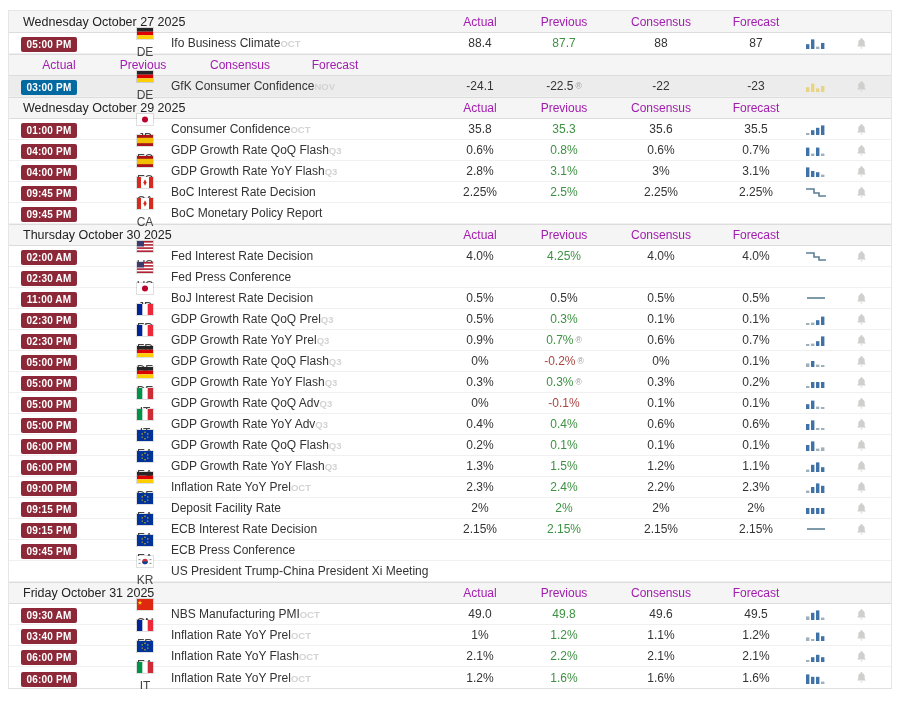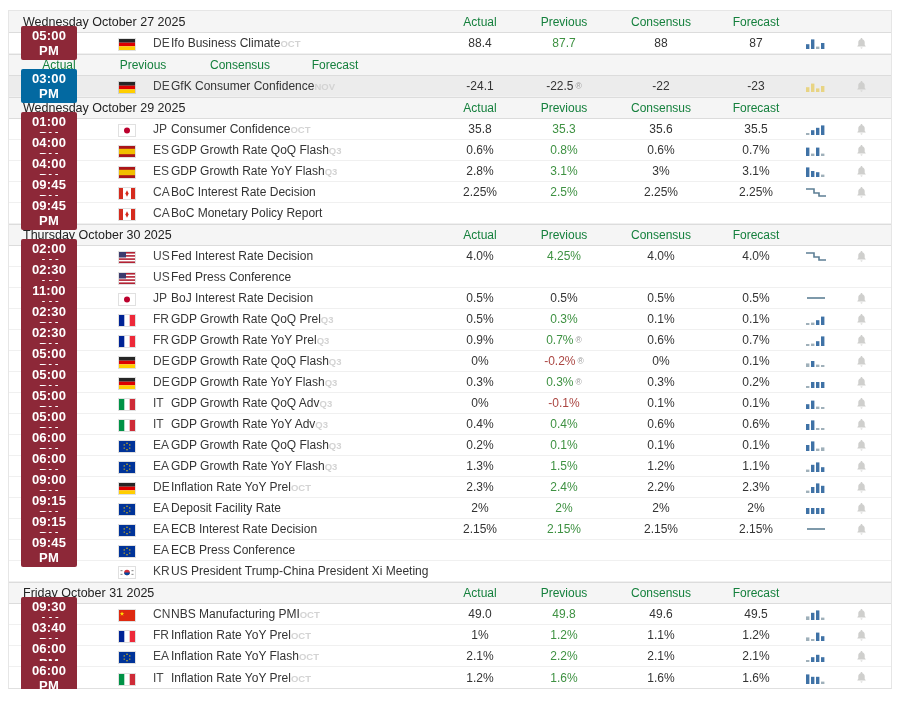"Actual" .hdr { color: #15803d -> #a21caf }
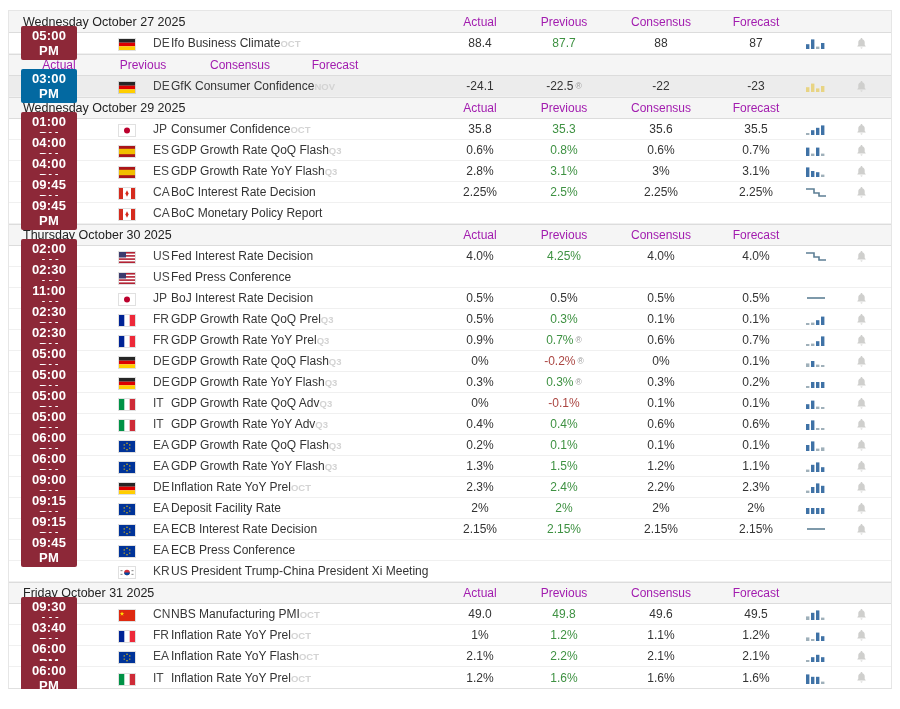"05:00 PM" .badge { font-size: 13px -> 10px }
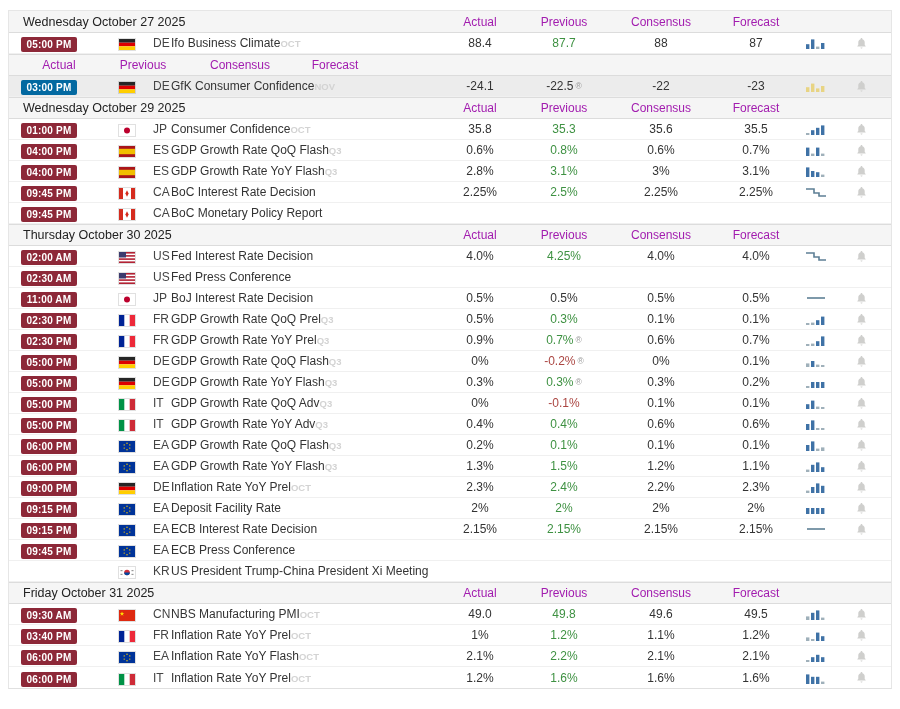"DE" .c-flag { align-items: flex-end -> center; flex-direction: none -> column; gap: 18px -> 6px }
